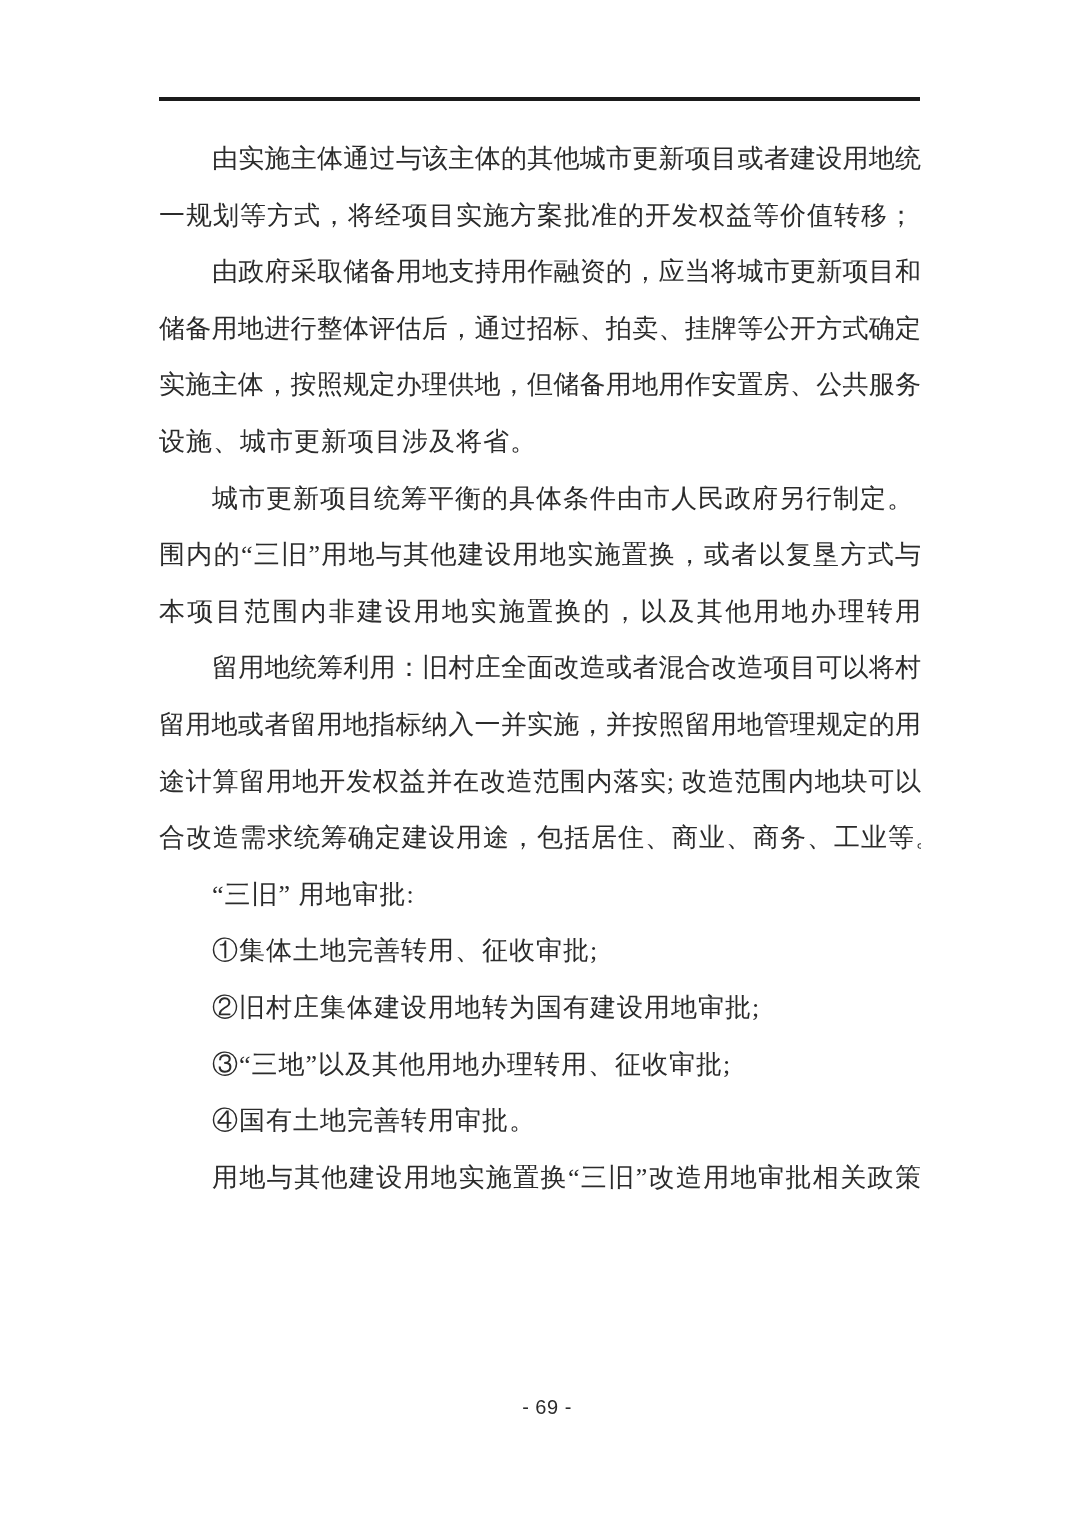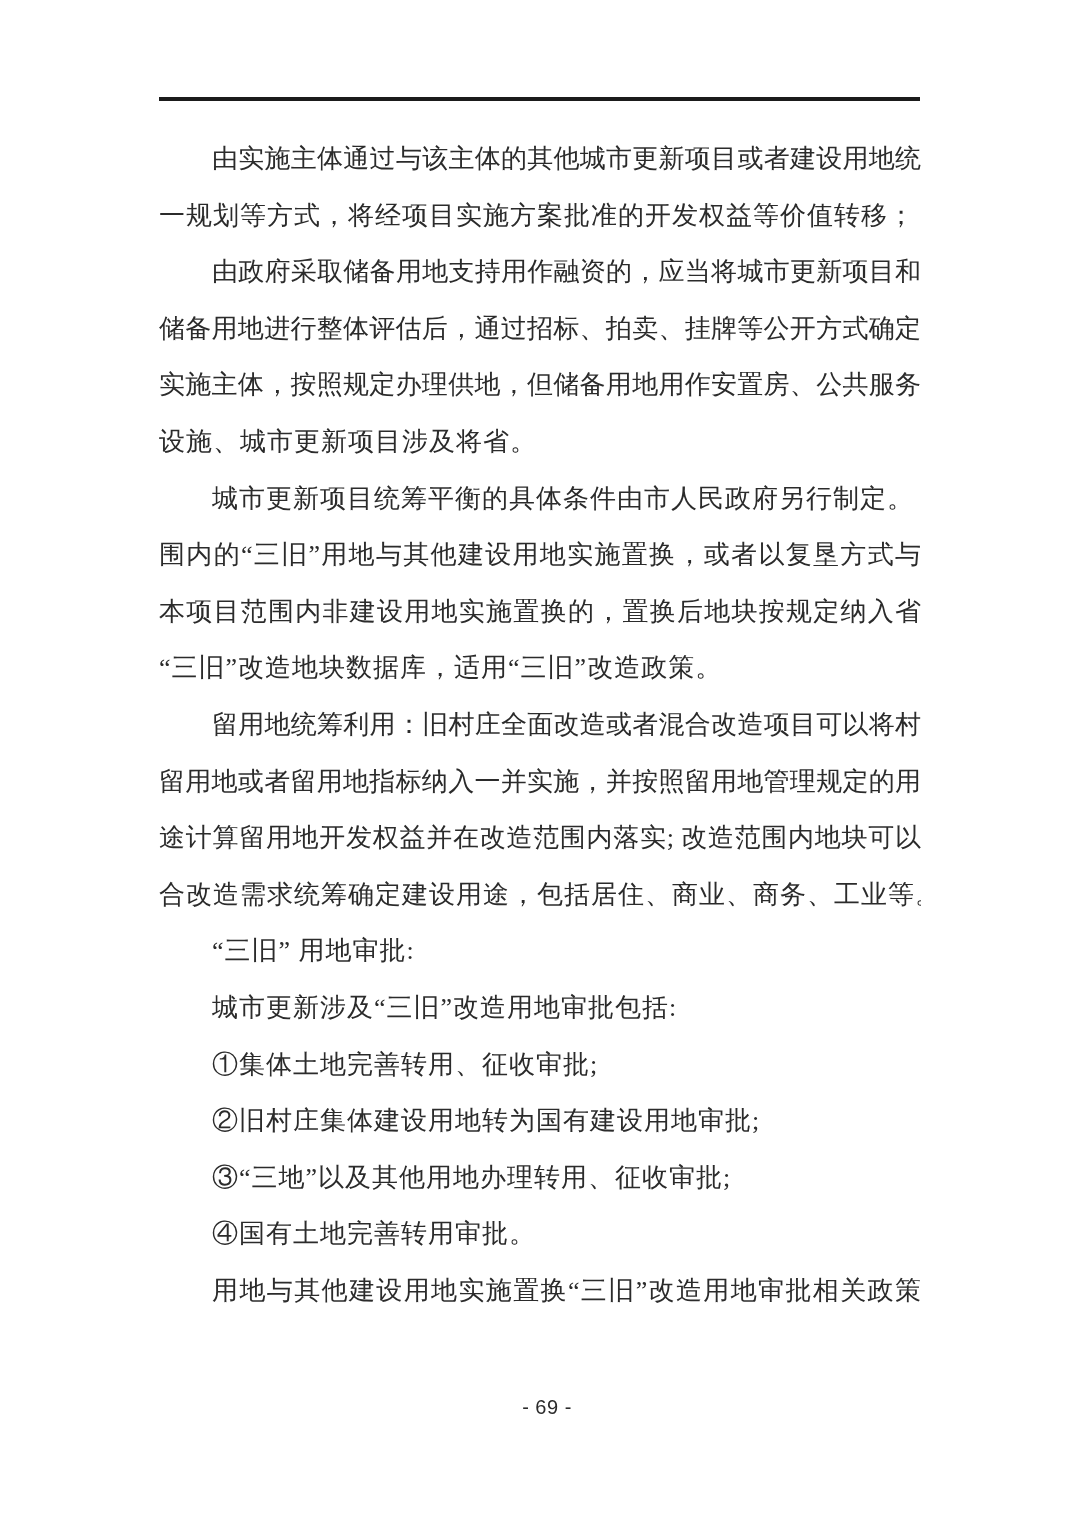"本项目范围内非建设用地实施置换的，置换后地块按规定纳入省" div.line { text: 置换后地块按规定纳入省 -> 以及其他用地办理转用 }
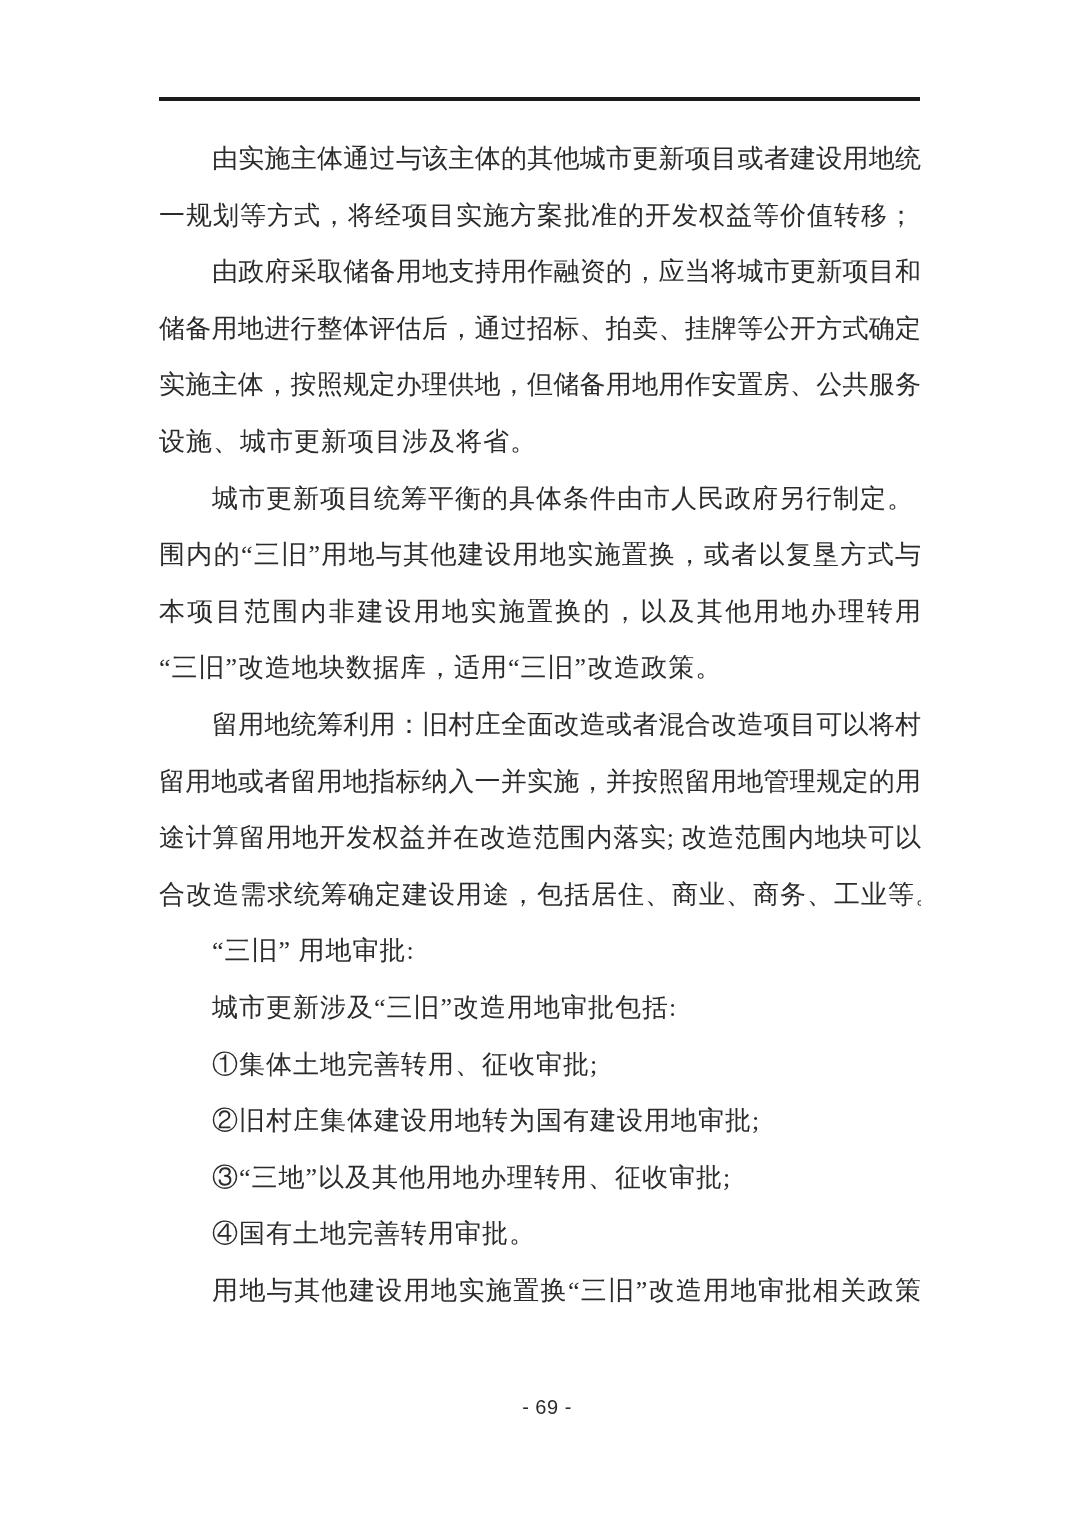"“三旧”改造地块数据库，适用“三旧”改造政策。" div.line { html: <div>“三旧”改造地块数据库，适用“三旧”改造政策。</div> -> none }
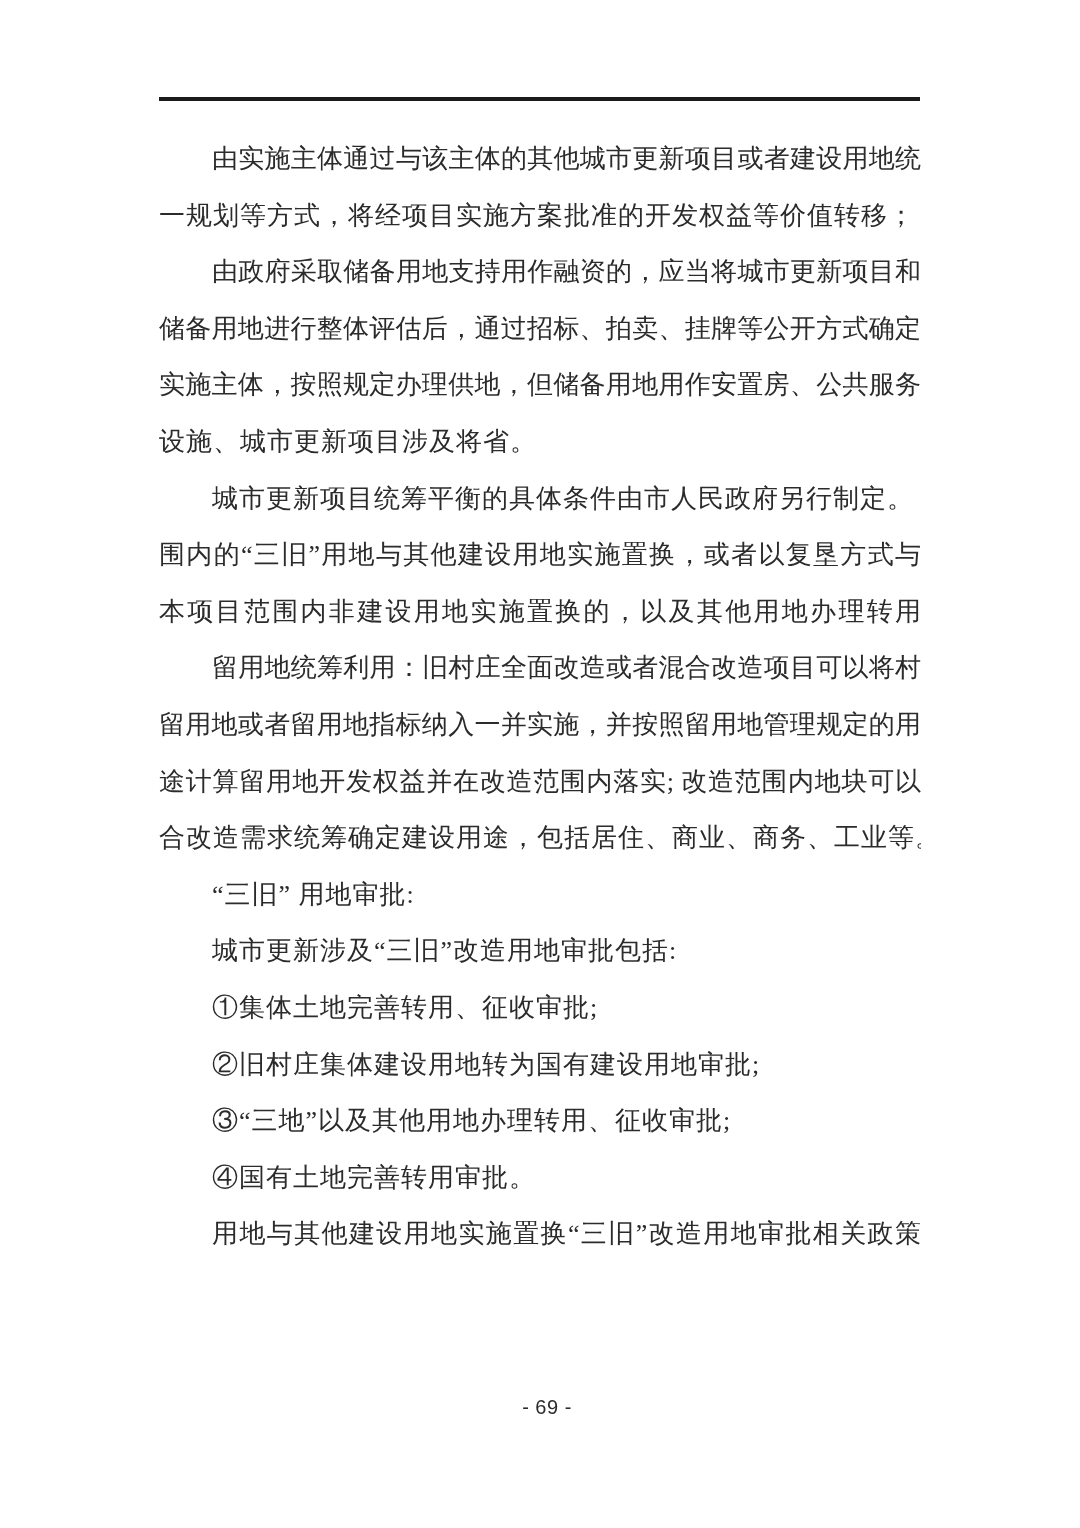"城市更新涉及“三旧”改造用地审批包括:" div.line { html: <div>城市更新涉及“三旧”改造用地审批包括:</div> -> none }
